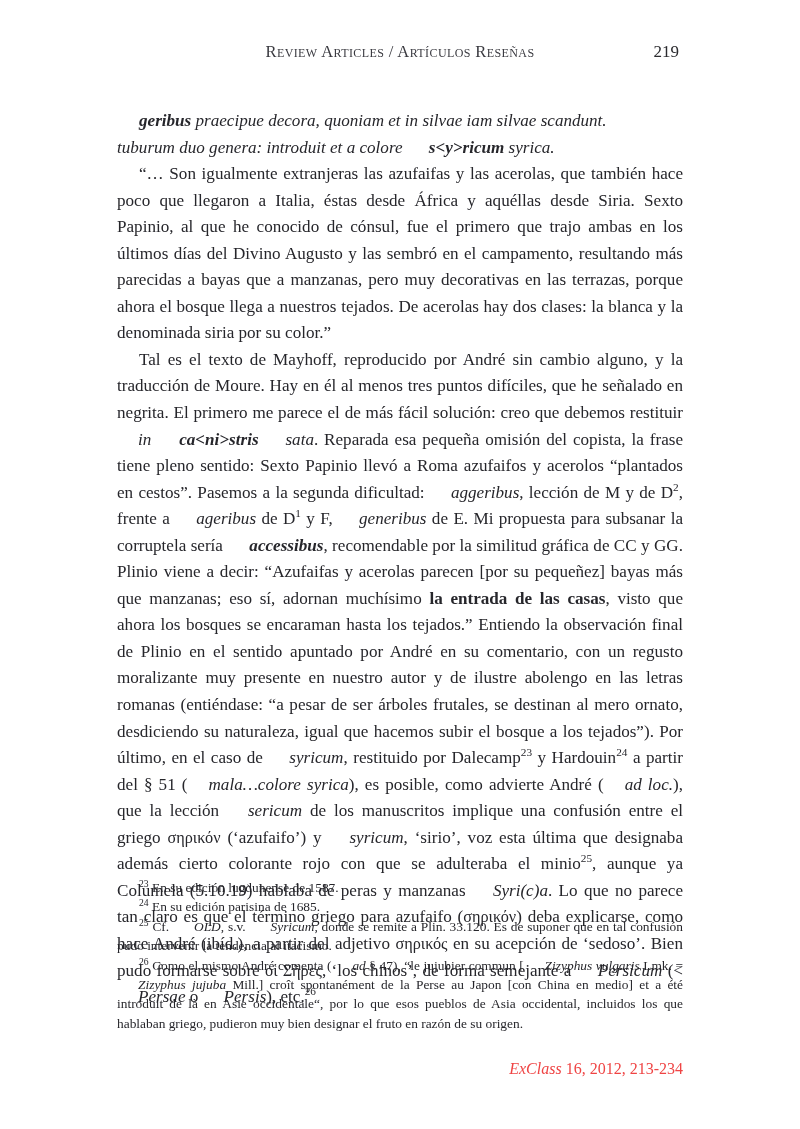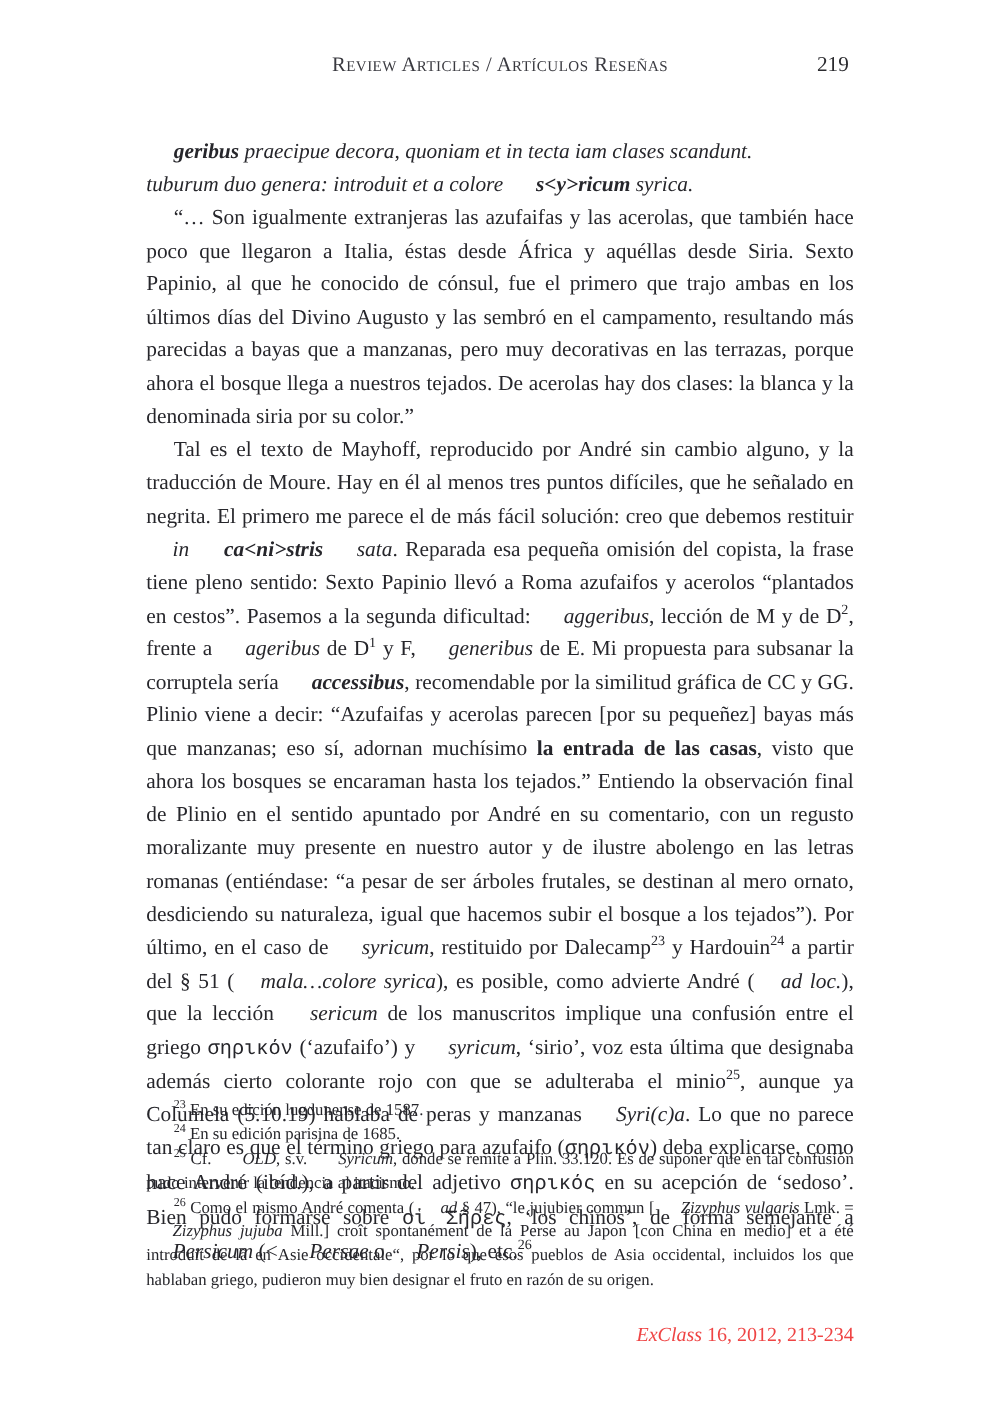"praecipue decora, quoniam et in" span.lat { text: tecta iam clases -> silvae iam silvae }
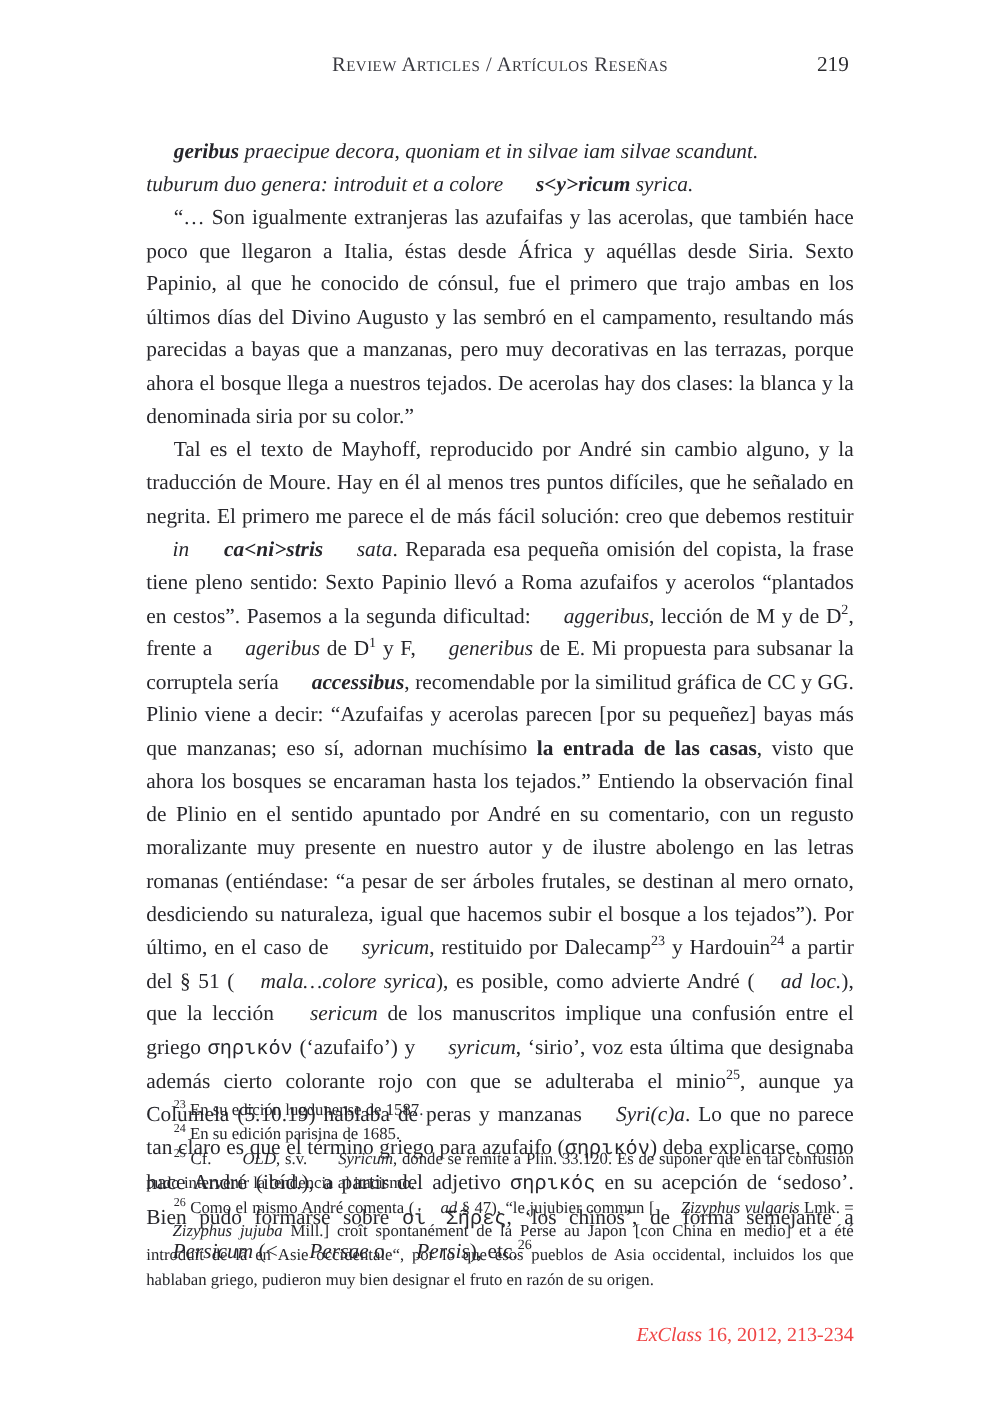"σηρικόν" .gr { font-family: Liberation Mono, monospace -> Liberation Serif, serif }
